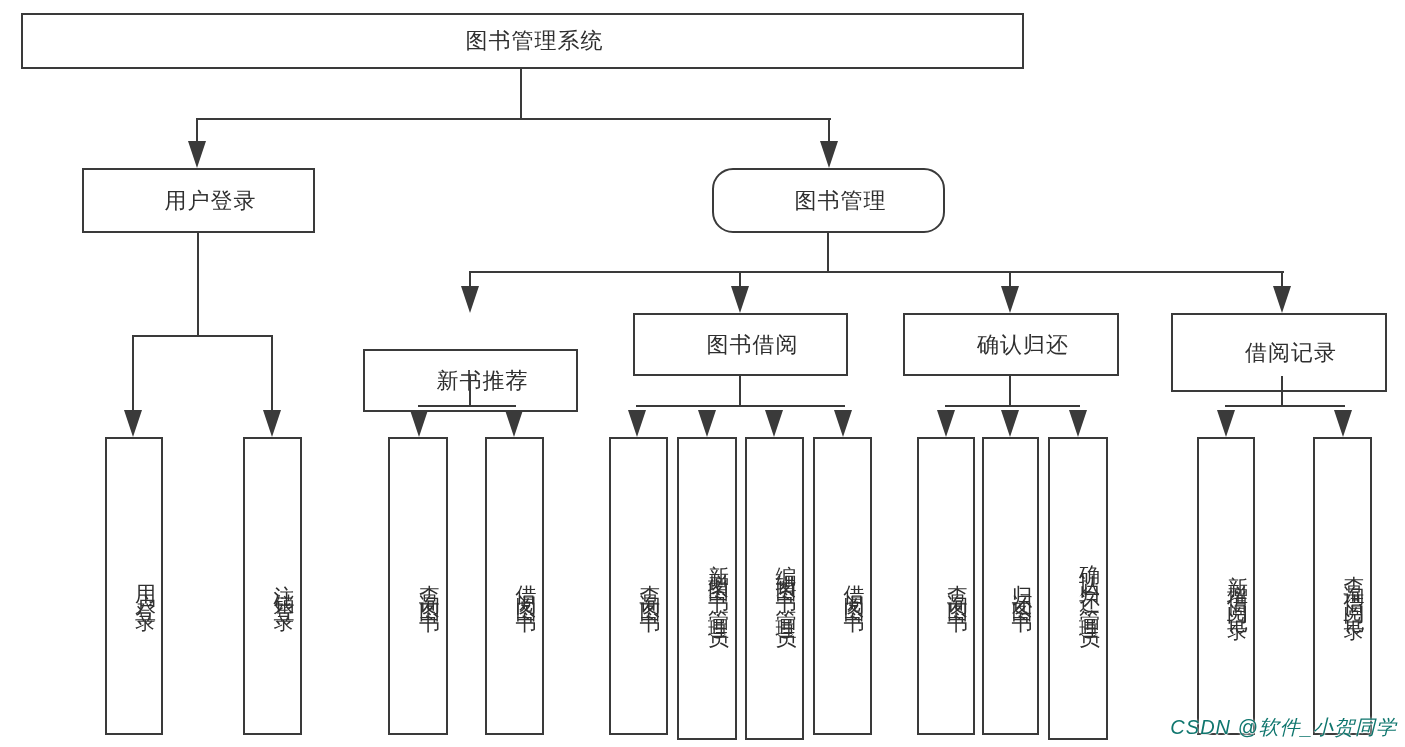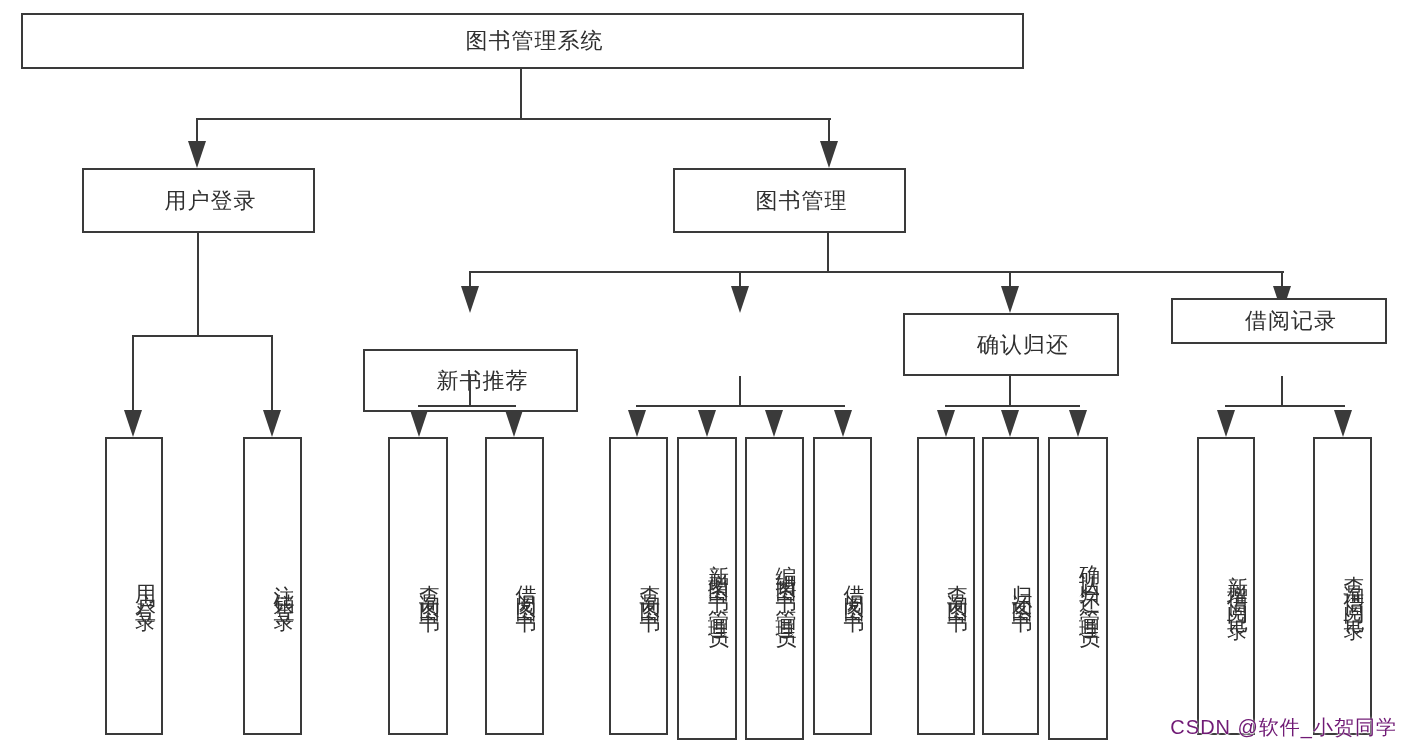"图书管理" div.box { border-radius: none -> 21px; left: 673px -> 712px }
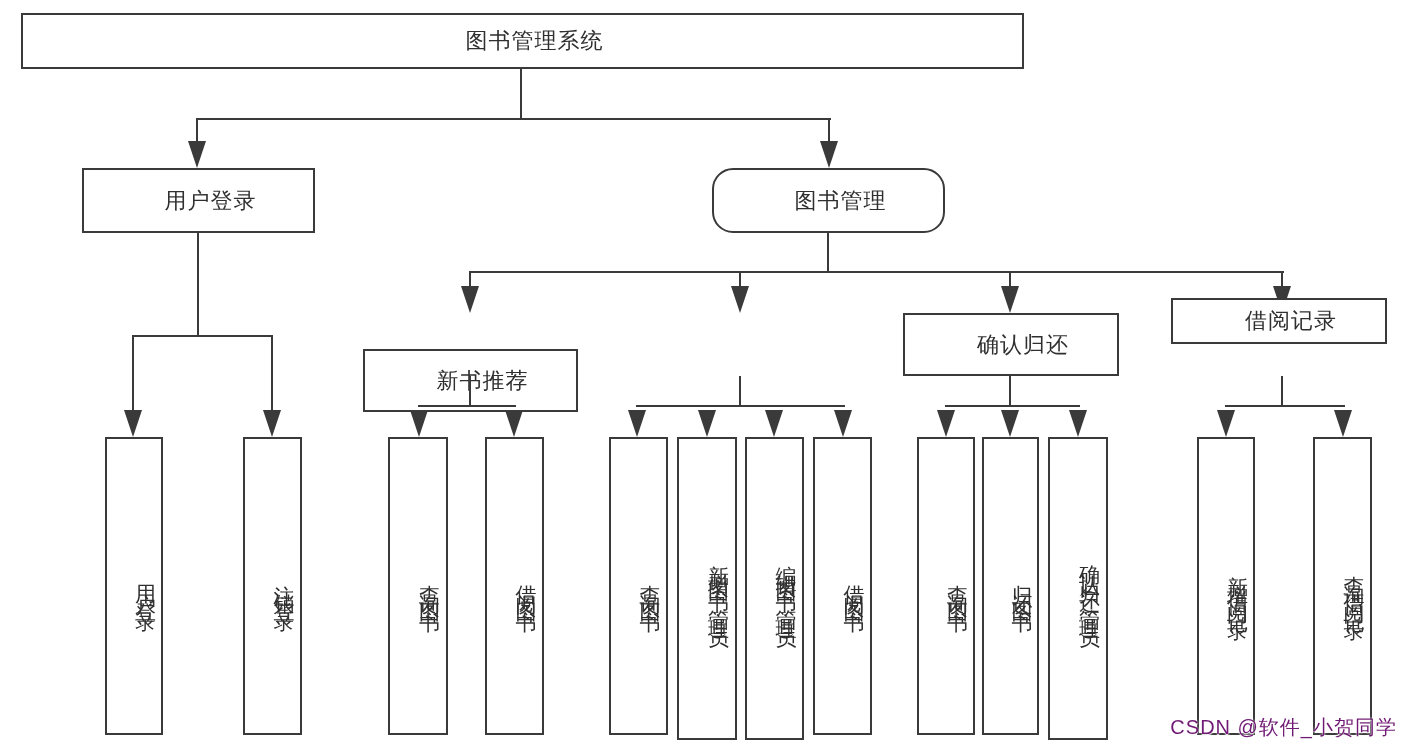"图书借阅" div.box { html: none -> <div> <span>图书借阅</span> </div> }
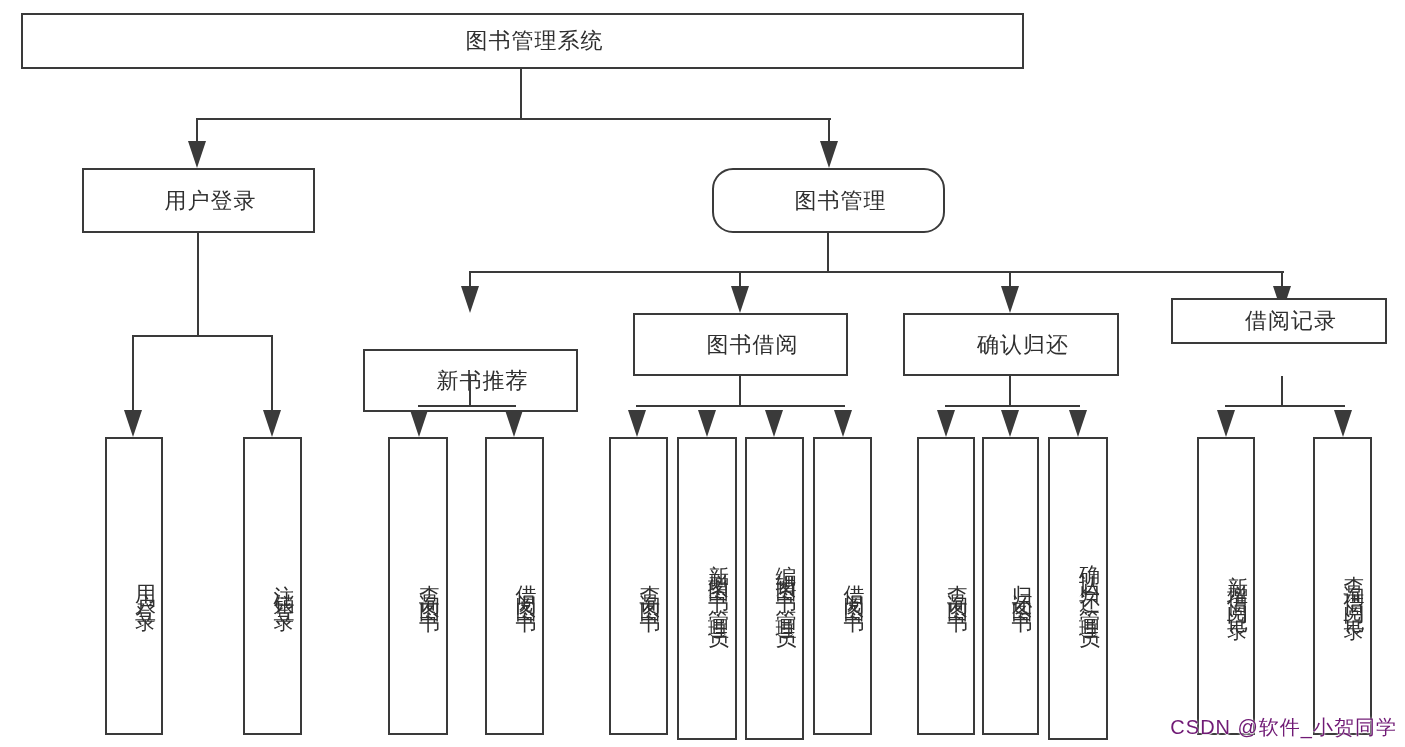"借阅记录" div.box { height: 46px -> 79px; top: 298px -> 313px }
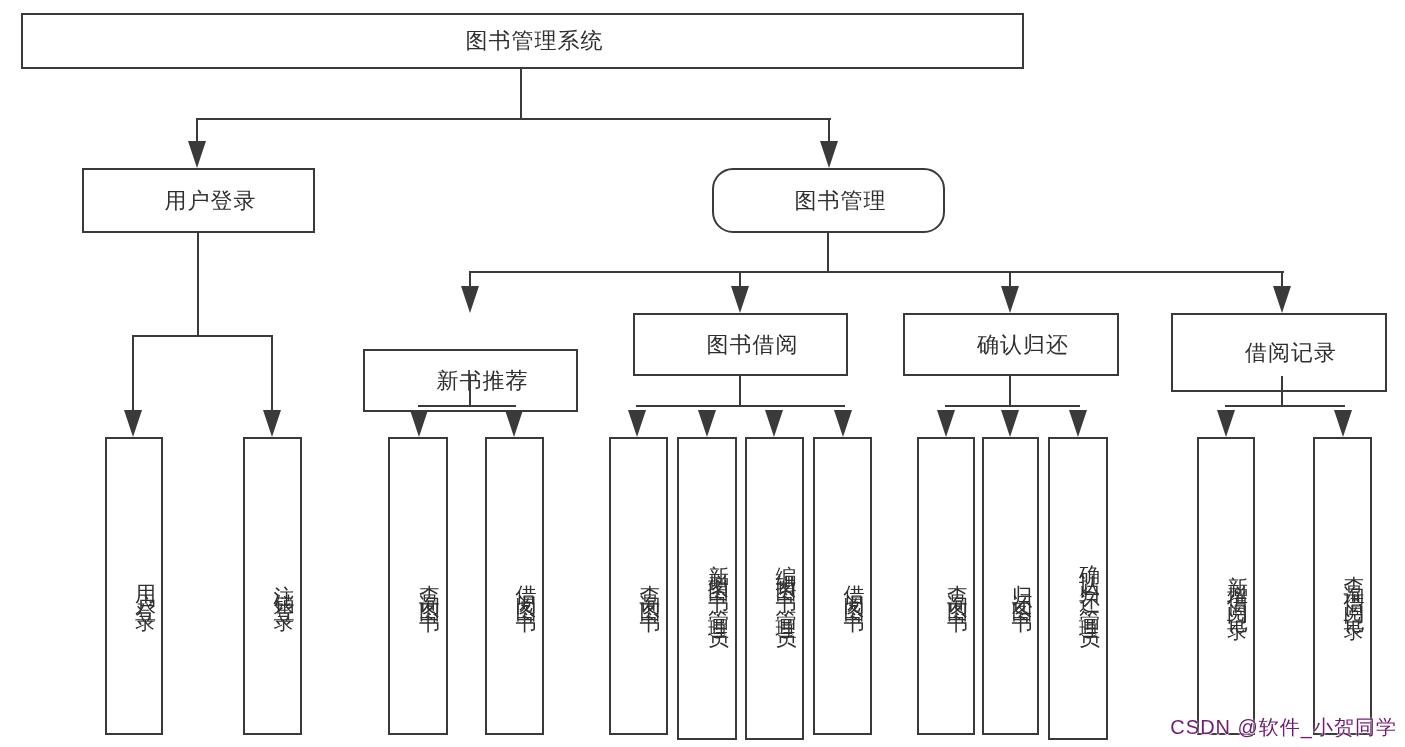"CSDN @软件_小贺同学" .watermark { color: #701a75 -> #0f766e; font-style: none -> italic }
